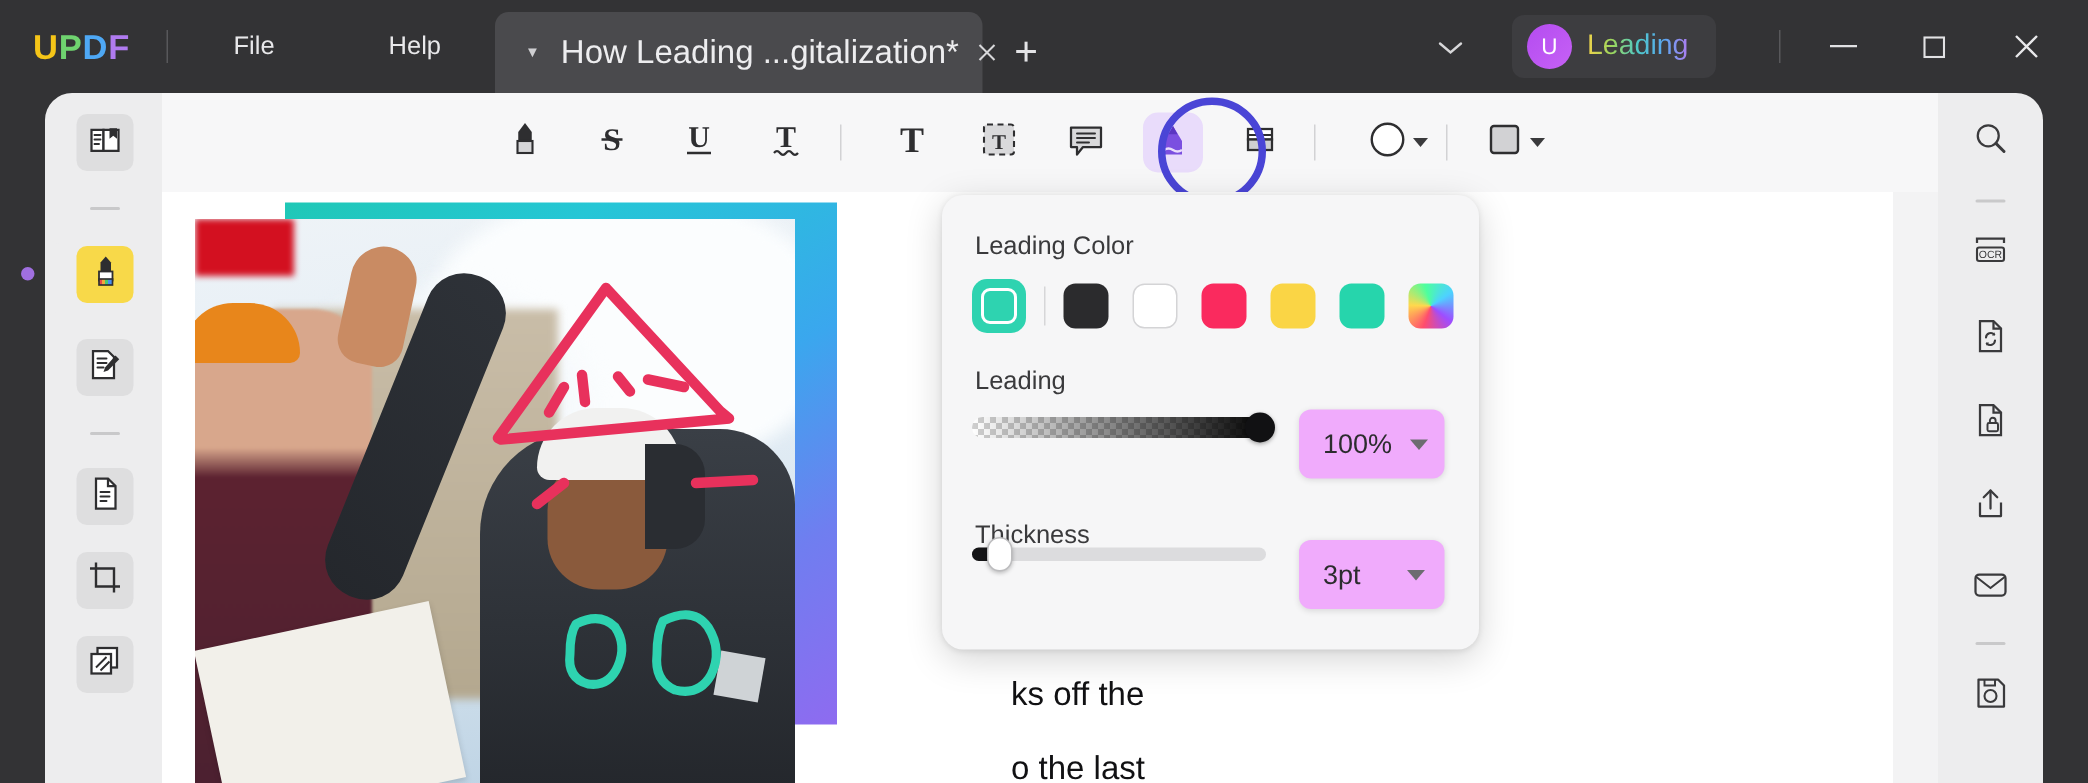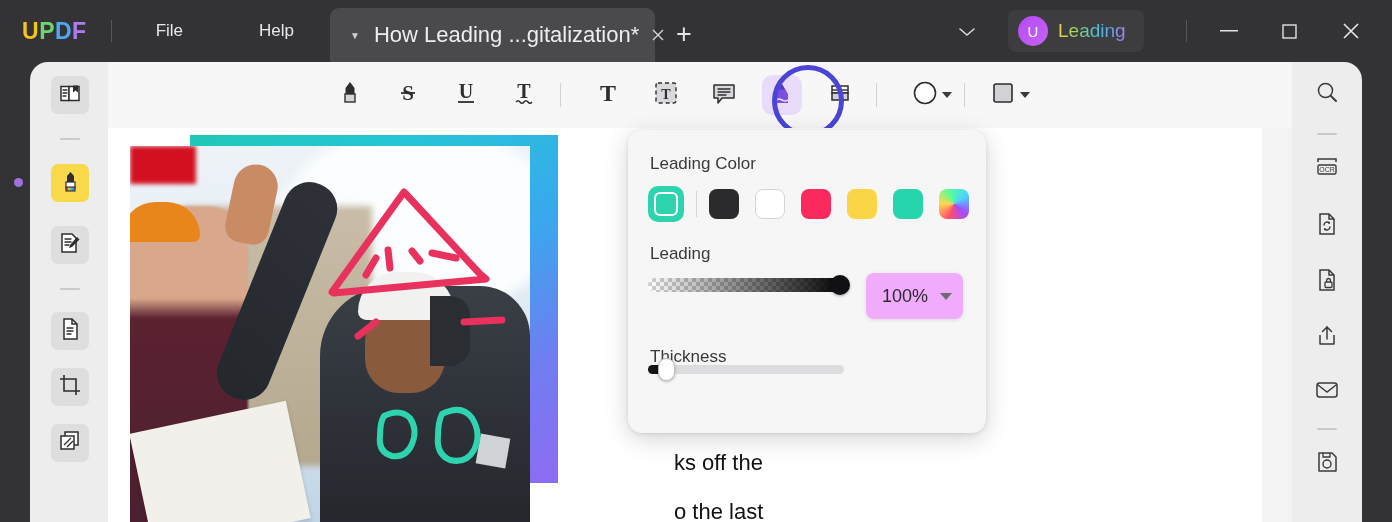"3pt" div.dd { html: none -> <div> <span>3pt</span> <span></span> </div> }
